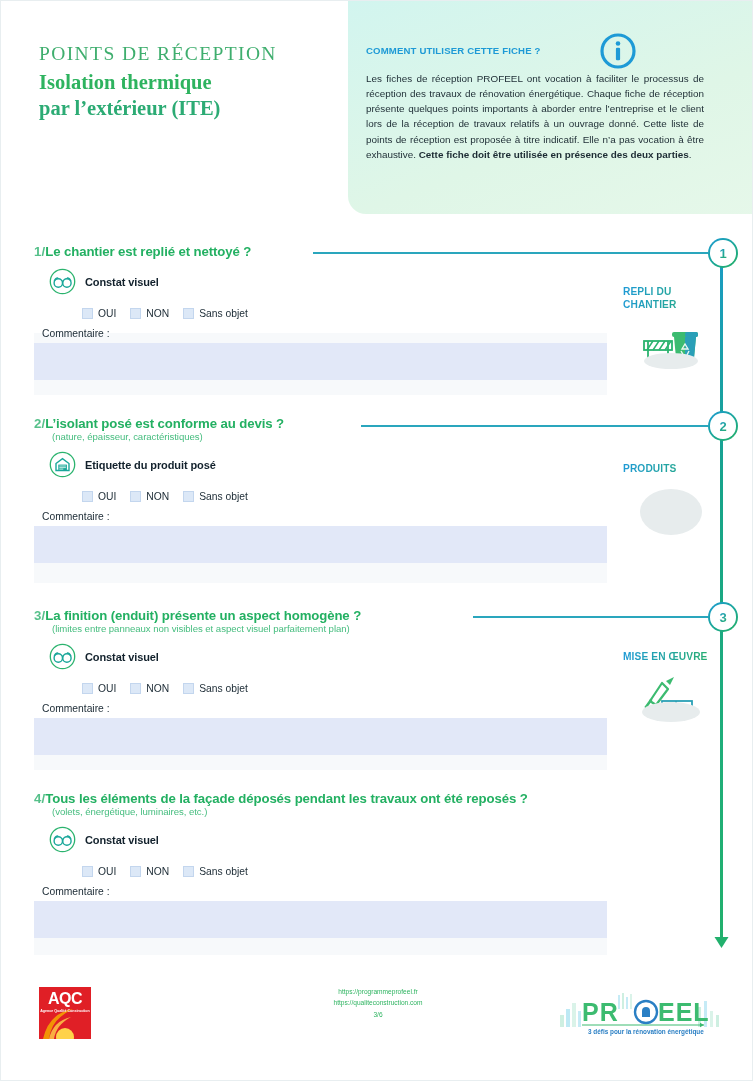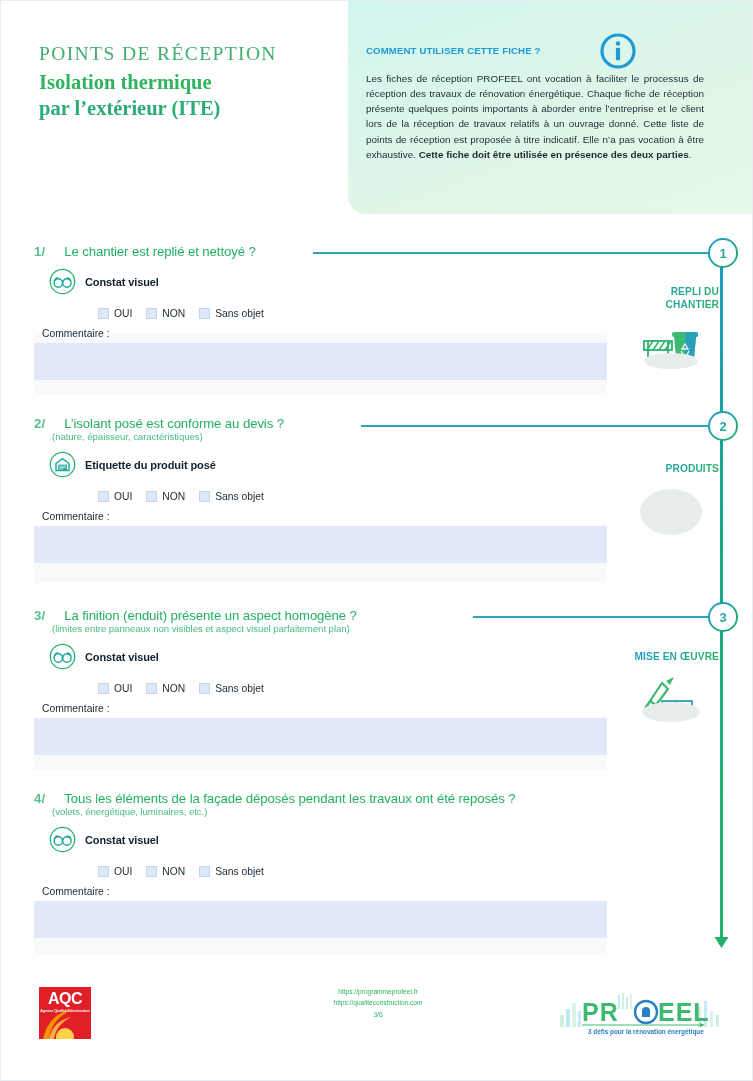"Le chantier est replié et" .q-text { font-weight: normal -> bold; padding-left: 19px -> none }
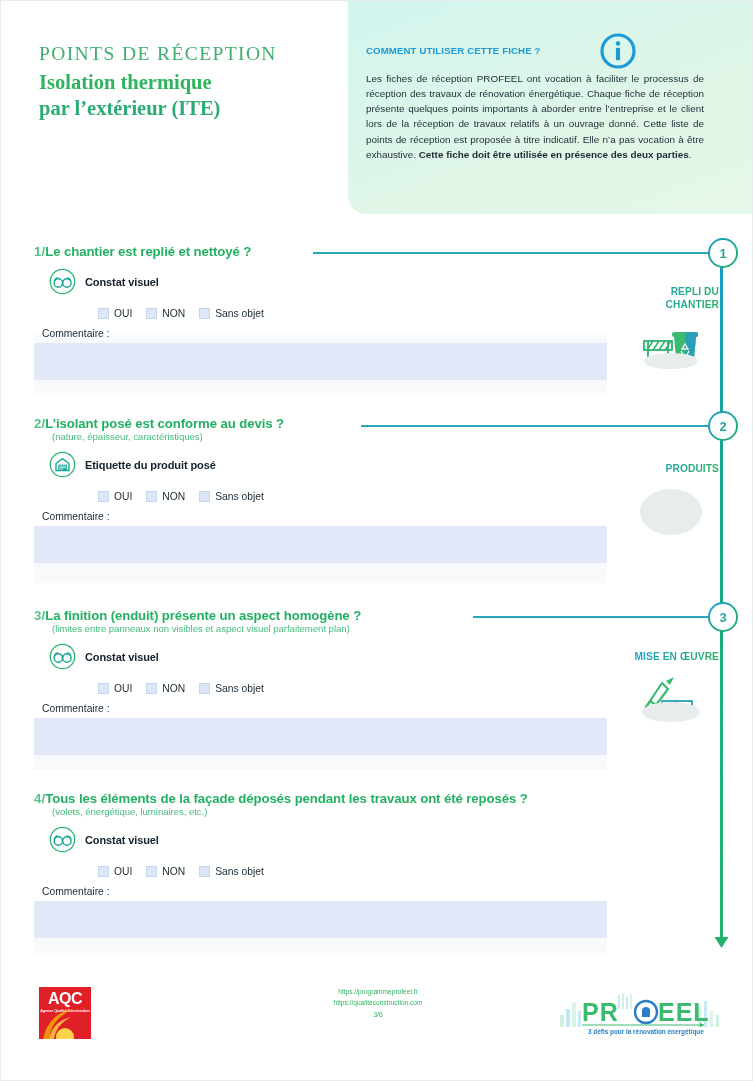"REPLI DU CHANTIER" .cat { text-align: right -> left }
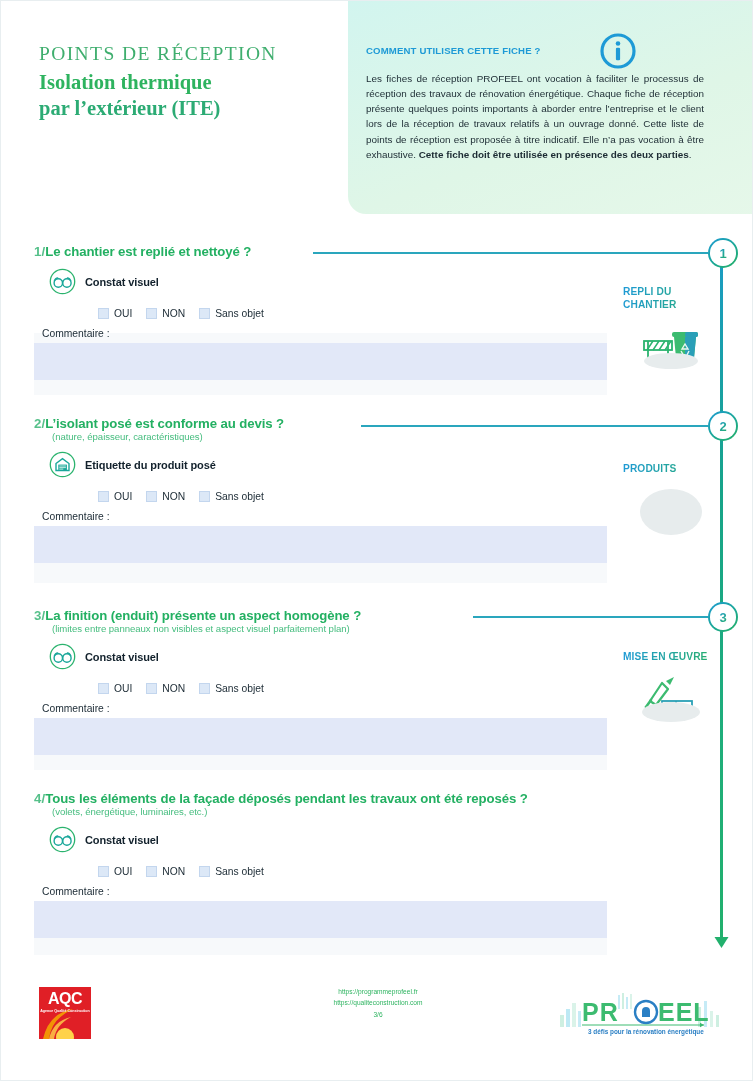"OUI" .choices { margin-left: 16px -> 0 }
